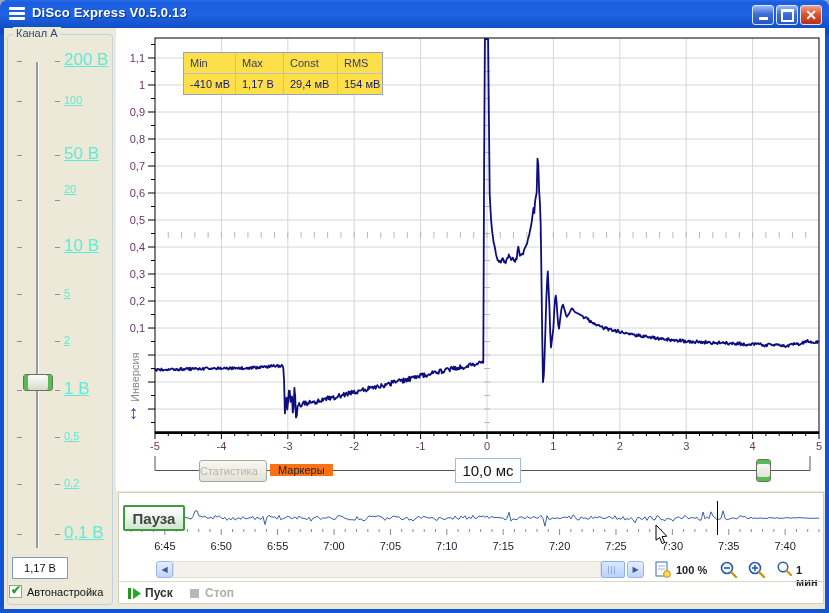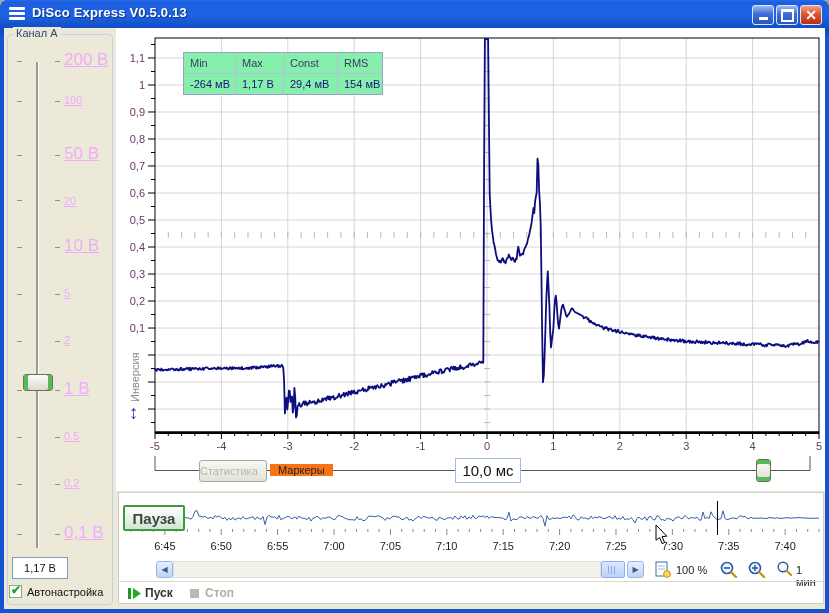"200 В" .rlink { color: #f0abfc -> #5eead4 }
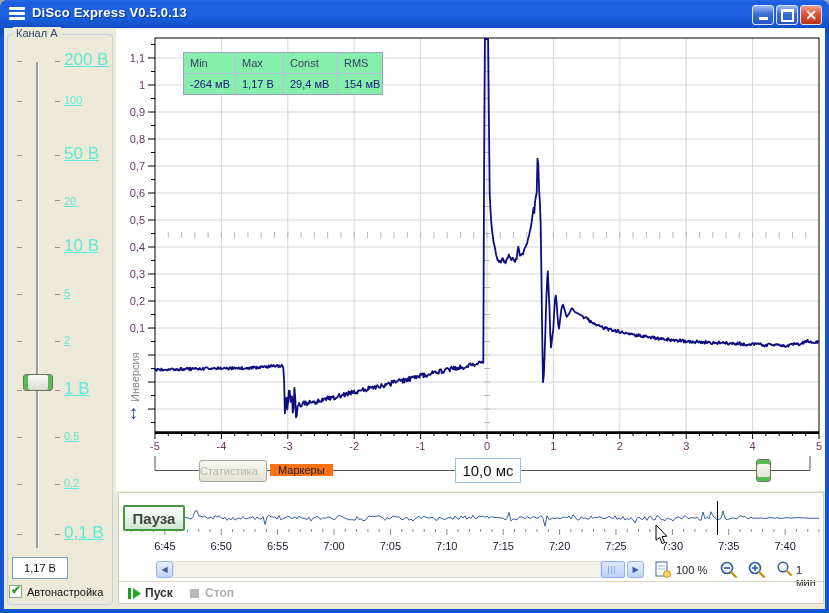"Min" .stats { background: #86efac -> #fde047 }
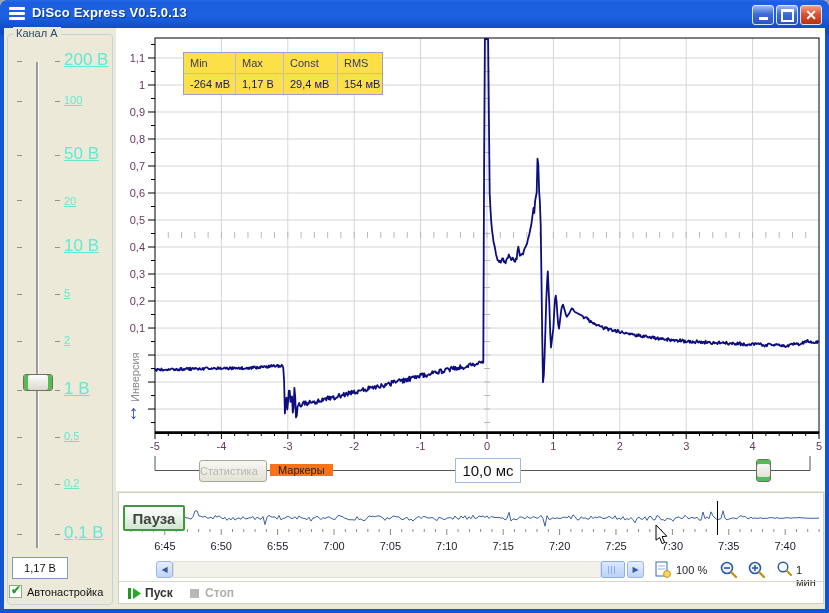"-264 мВ" div.cell { text: -264 -> -410 }
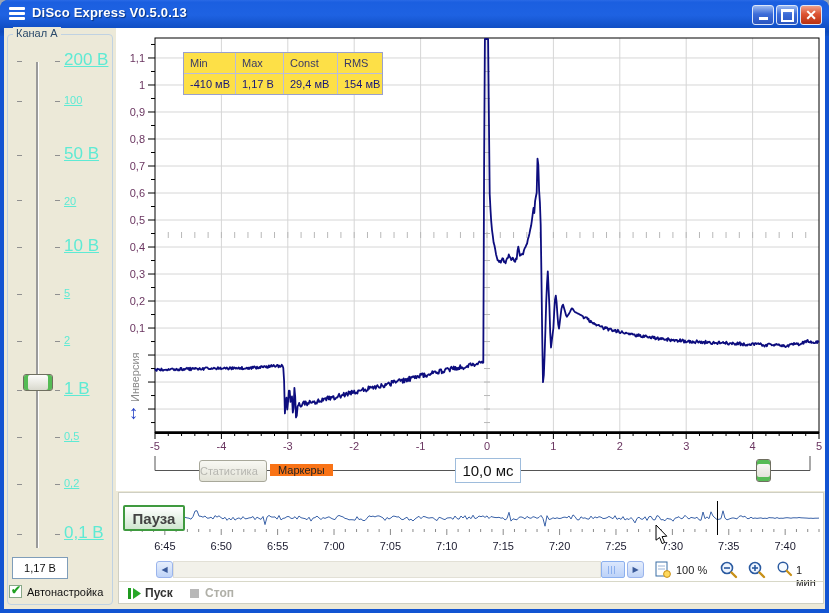"20" span.rlink { top: 195px -> 183px }
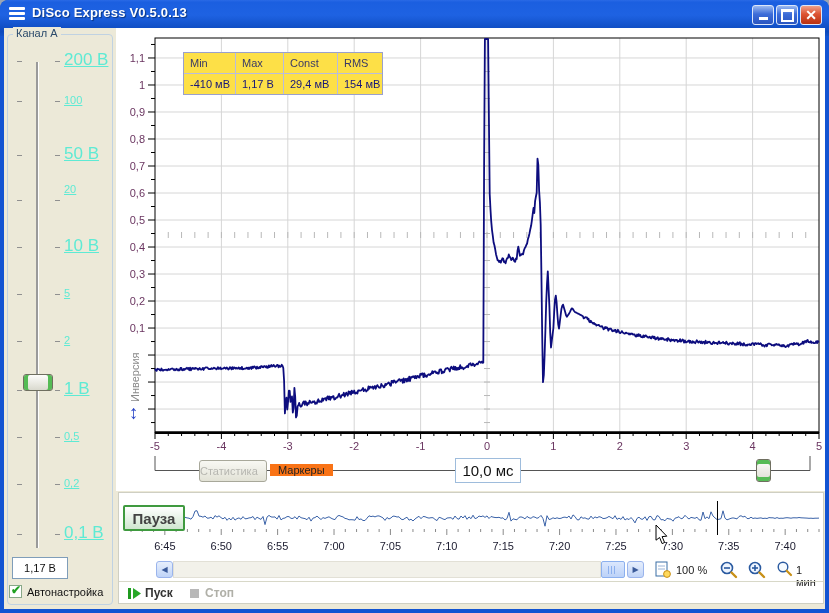"100 %" .zlabel { font-weight: none -> bold }
